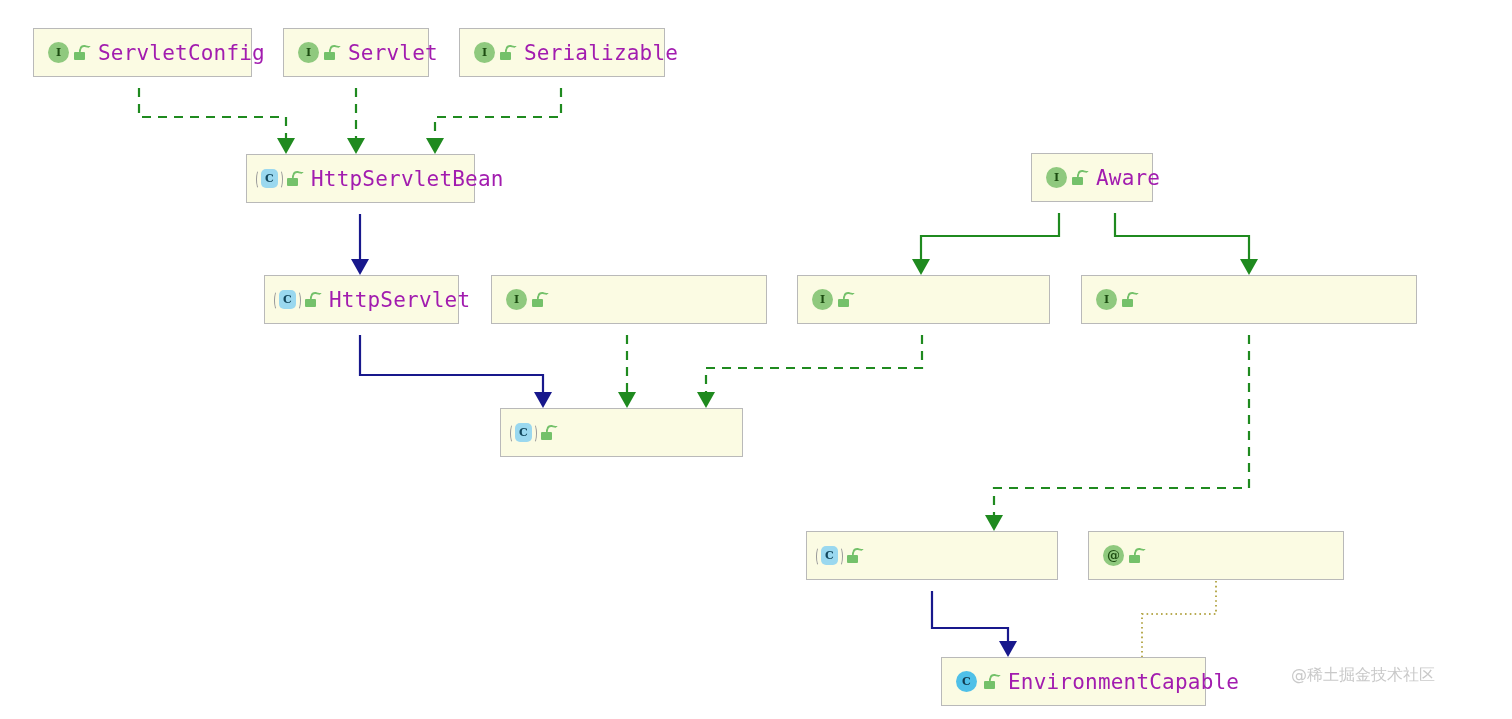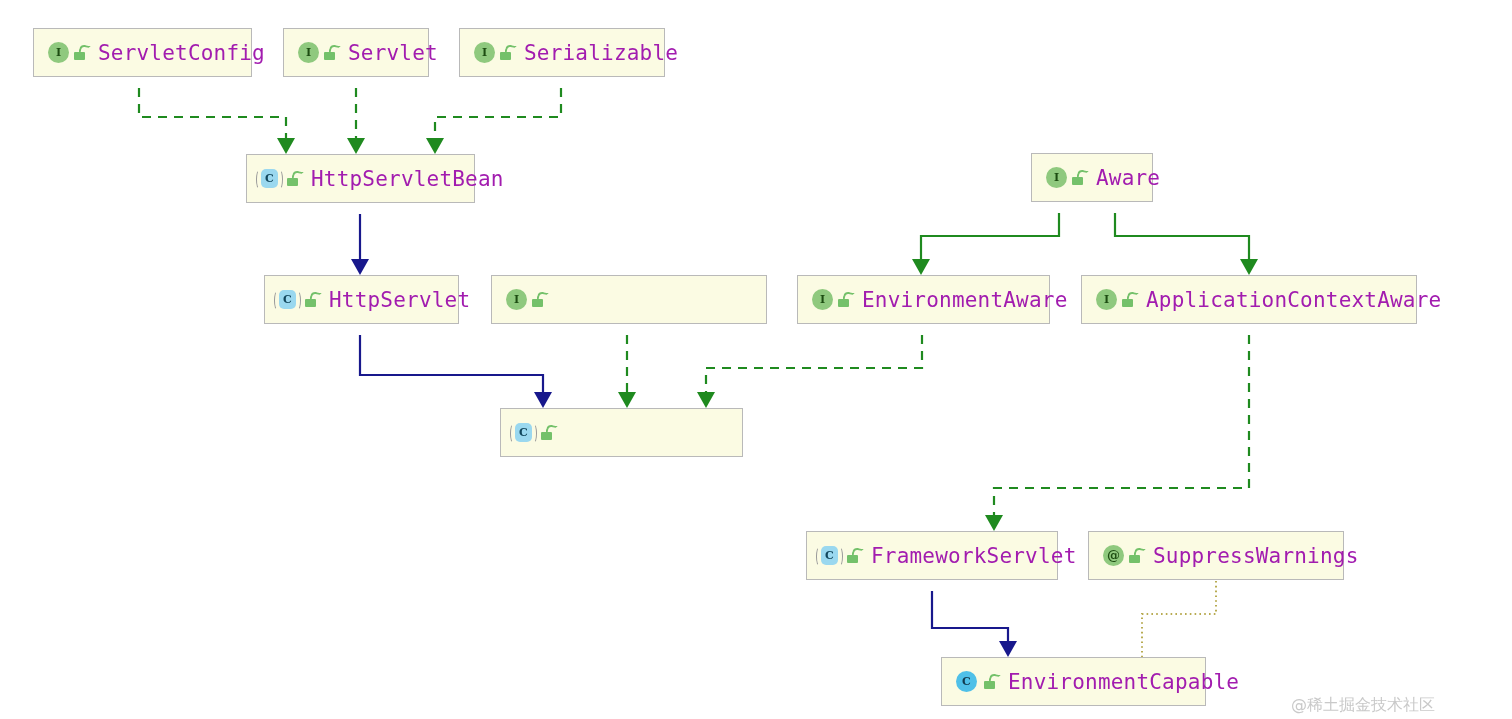"EnvironmentAware" span.node-label { html: <span>EnvironmentAware</span> -> none }
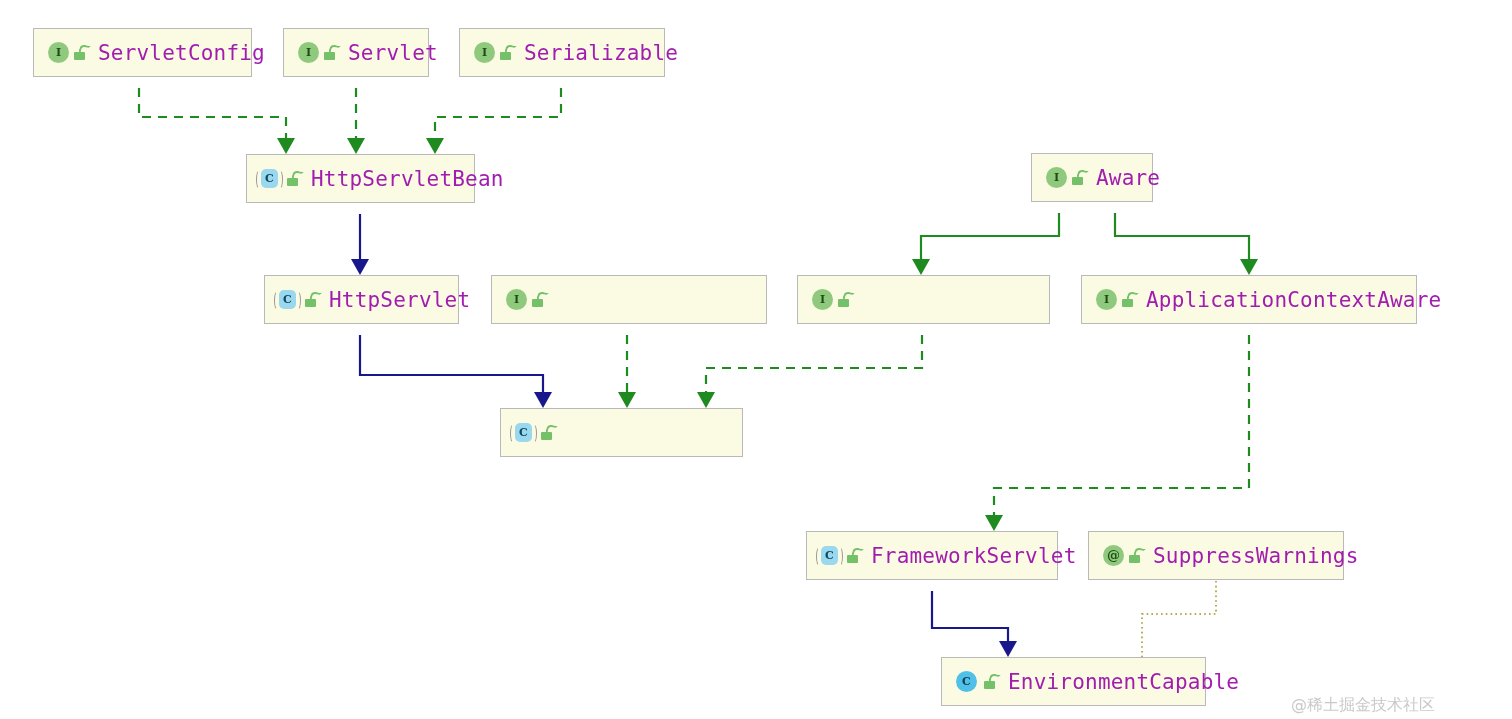"ApplicationContextAware" span.node-label { html: <span>ApplicationContextAware</span> -> none }
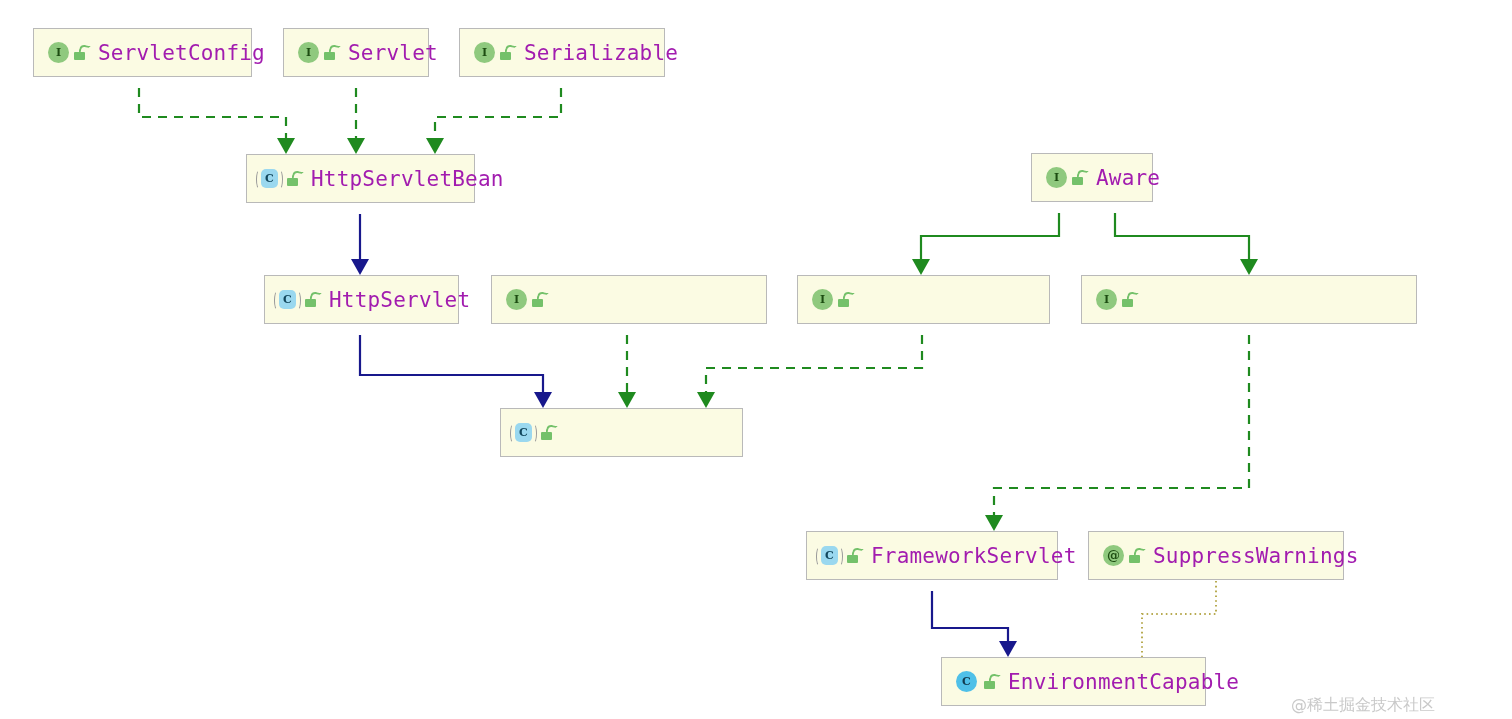"FrameworkServlet" span.node-label { html: <span>FrameworkServlet</span> -> none }
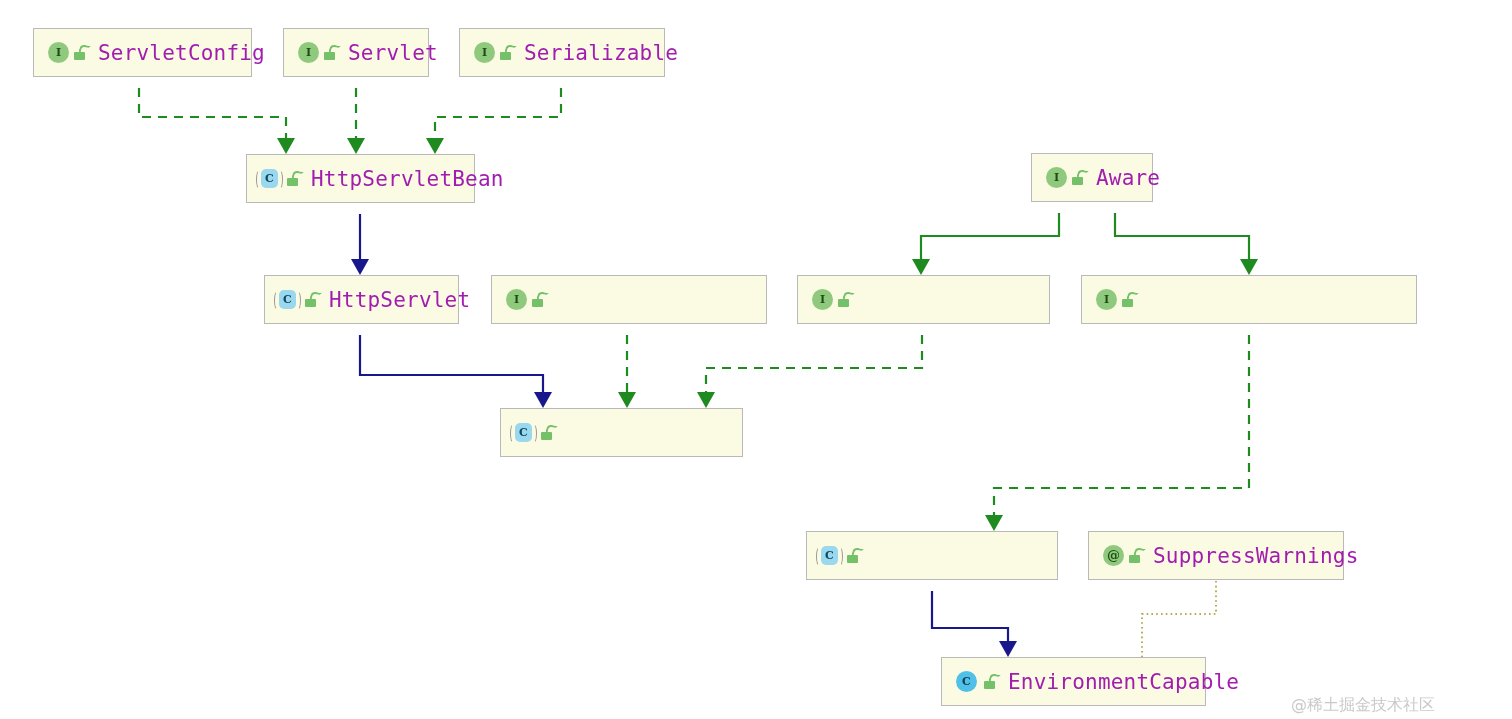"SuppressWarnings" span.node-label { html: <span>SuppressWarnings</span> -> none }
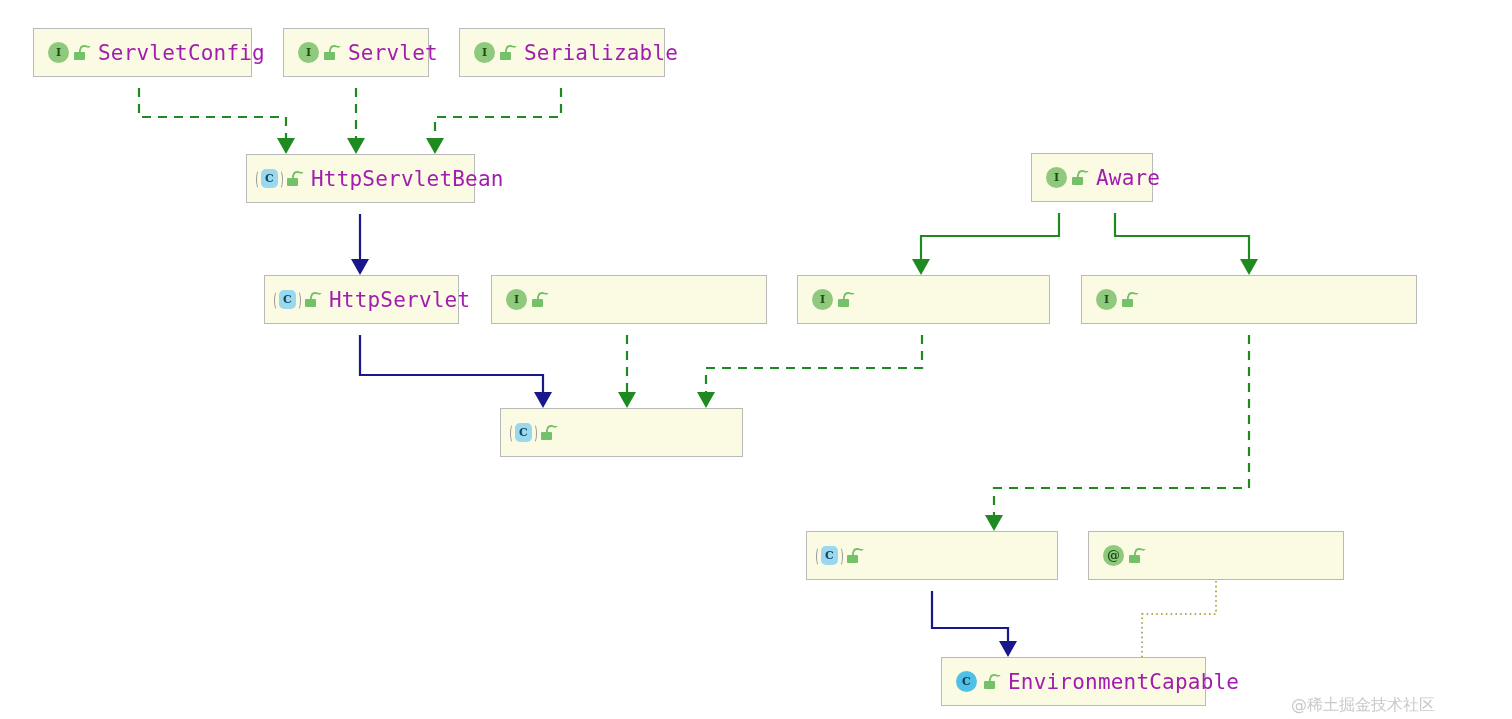"@稀土掘金技术社区" div.watermark { top: 695px -> 665px }
